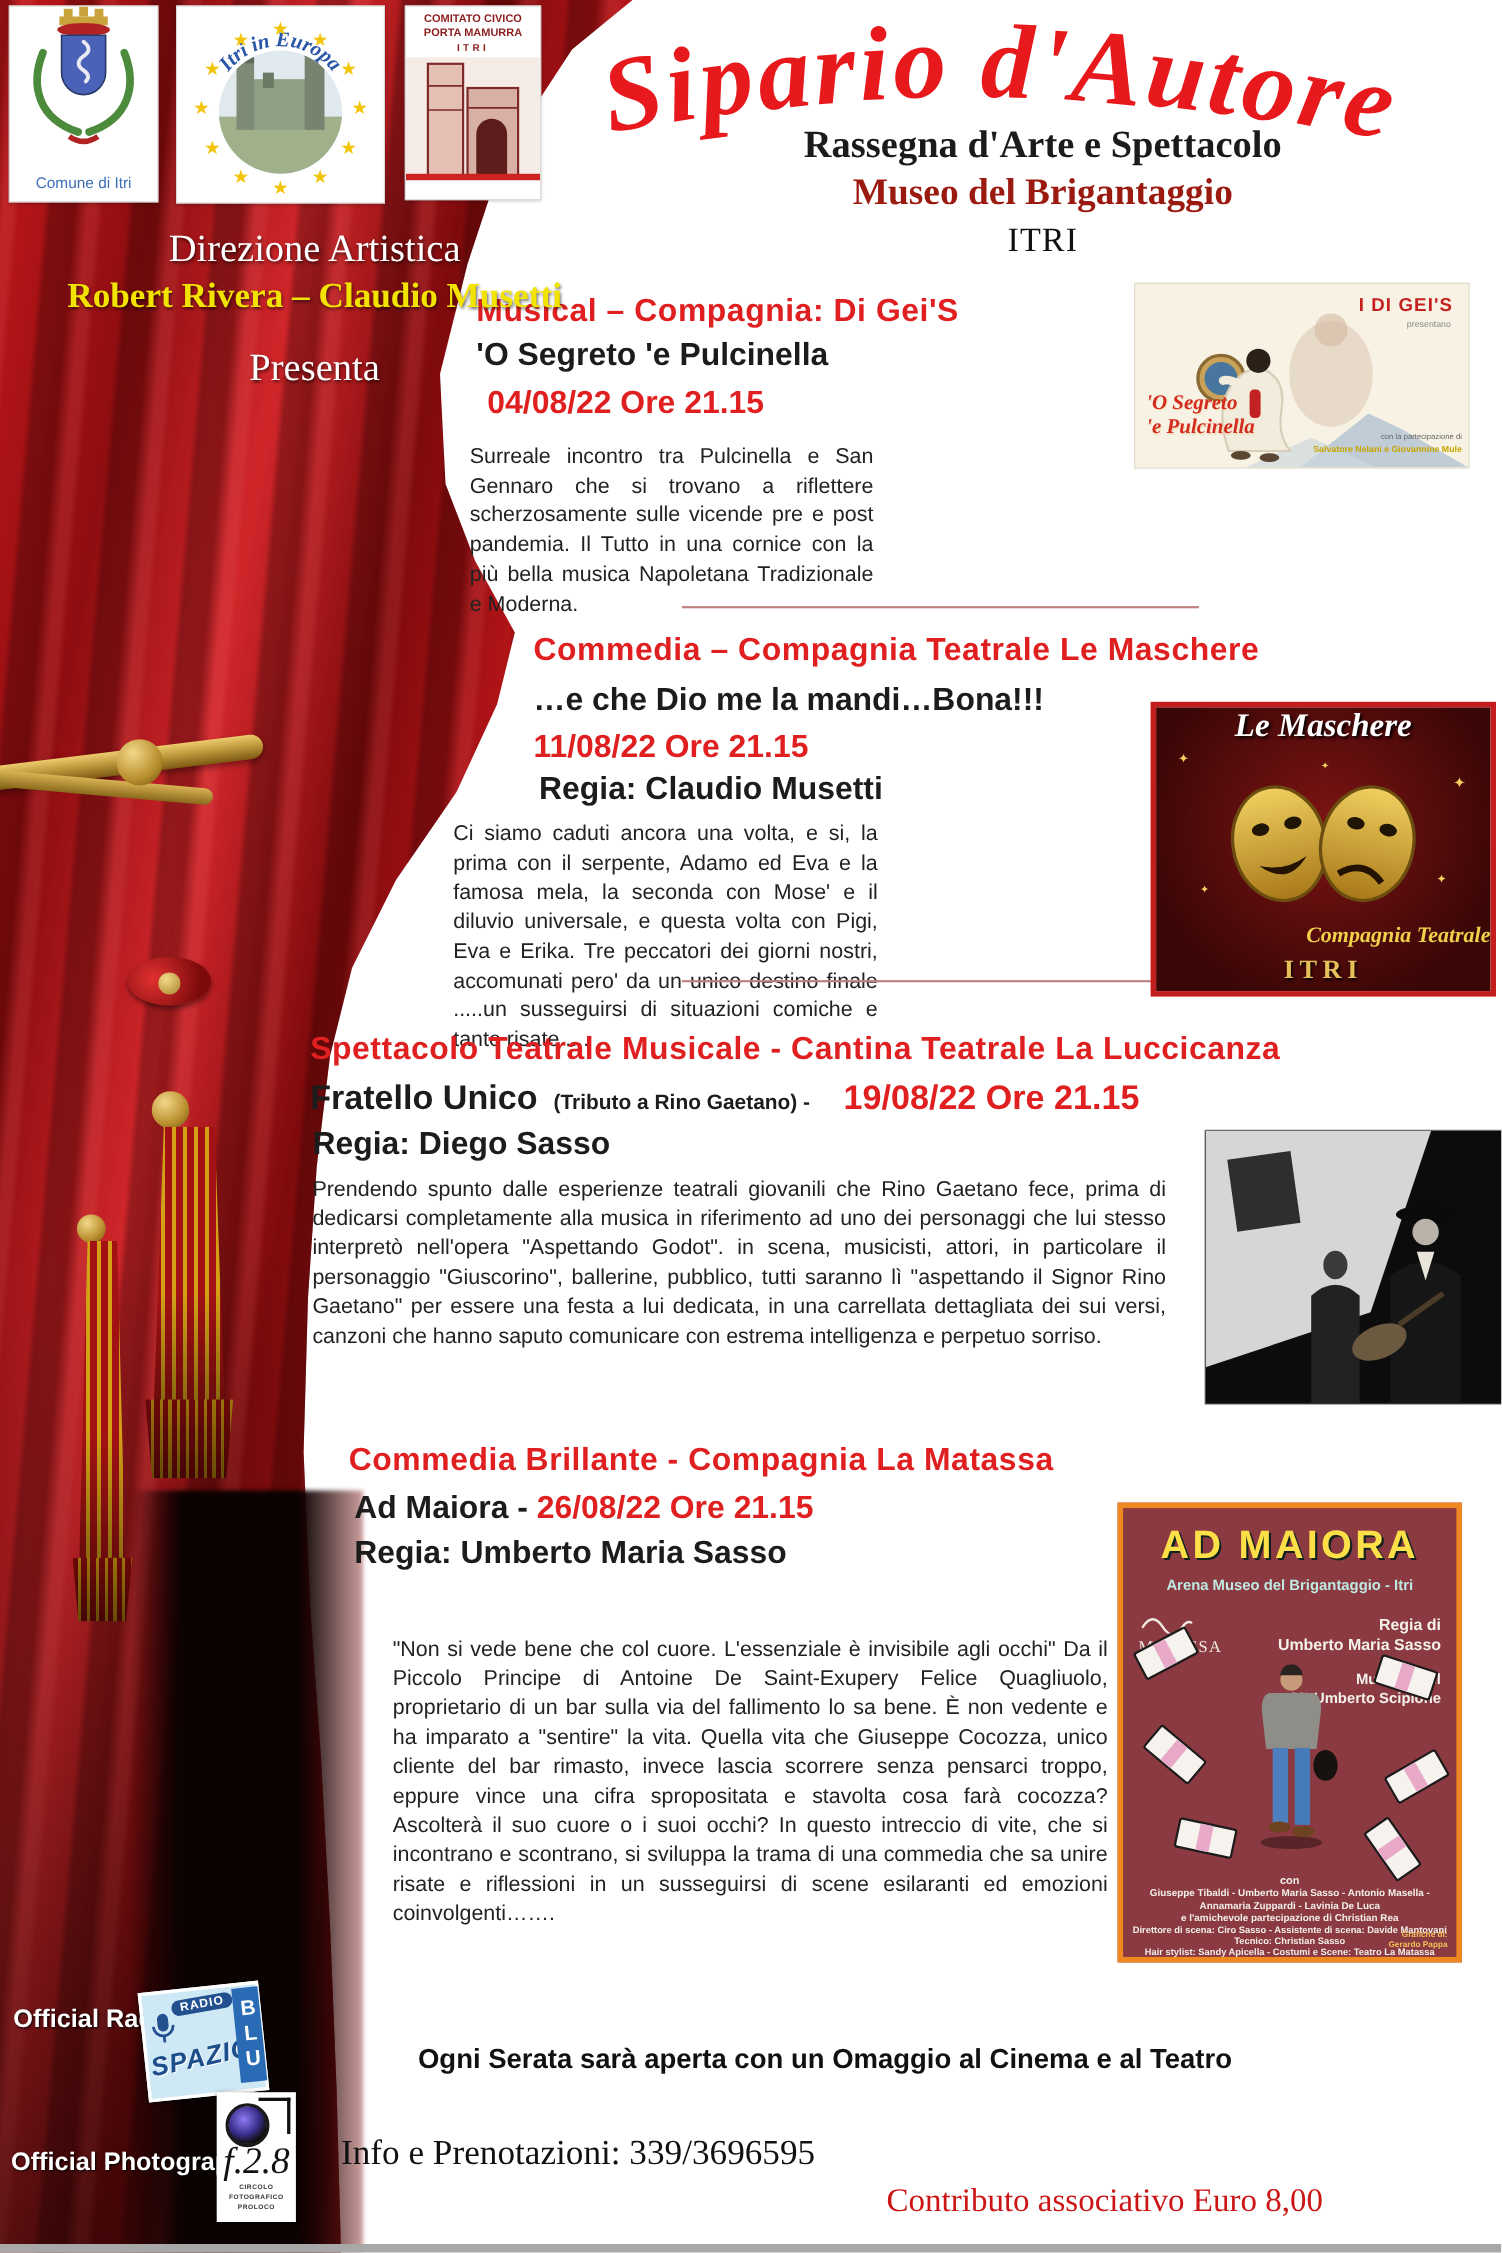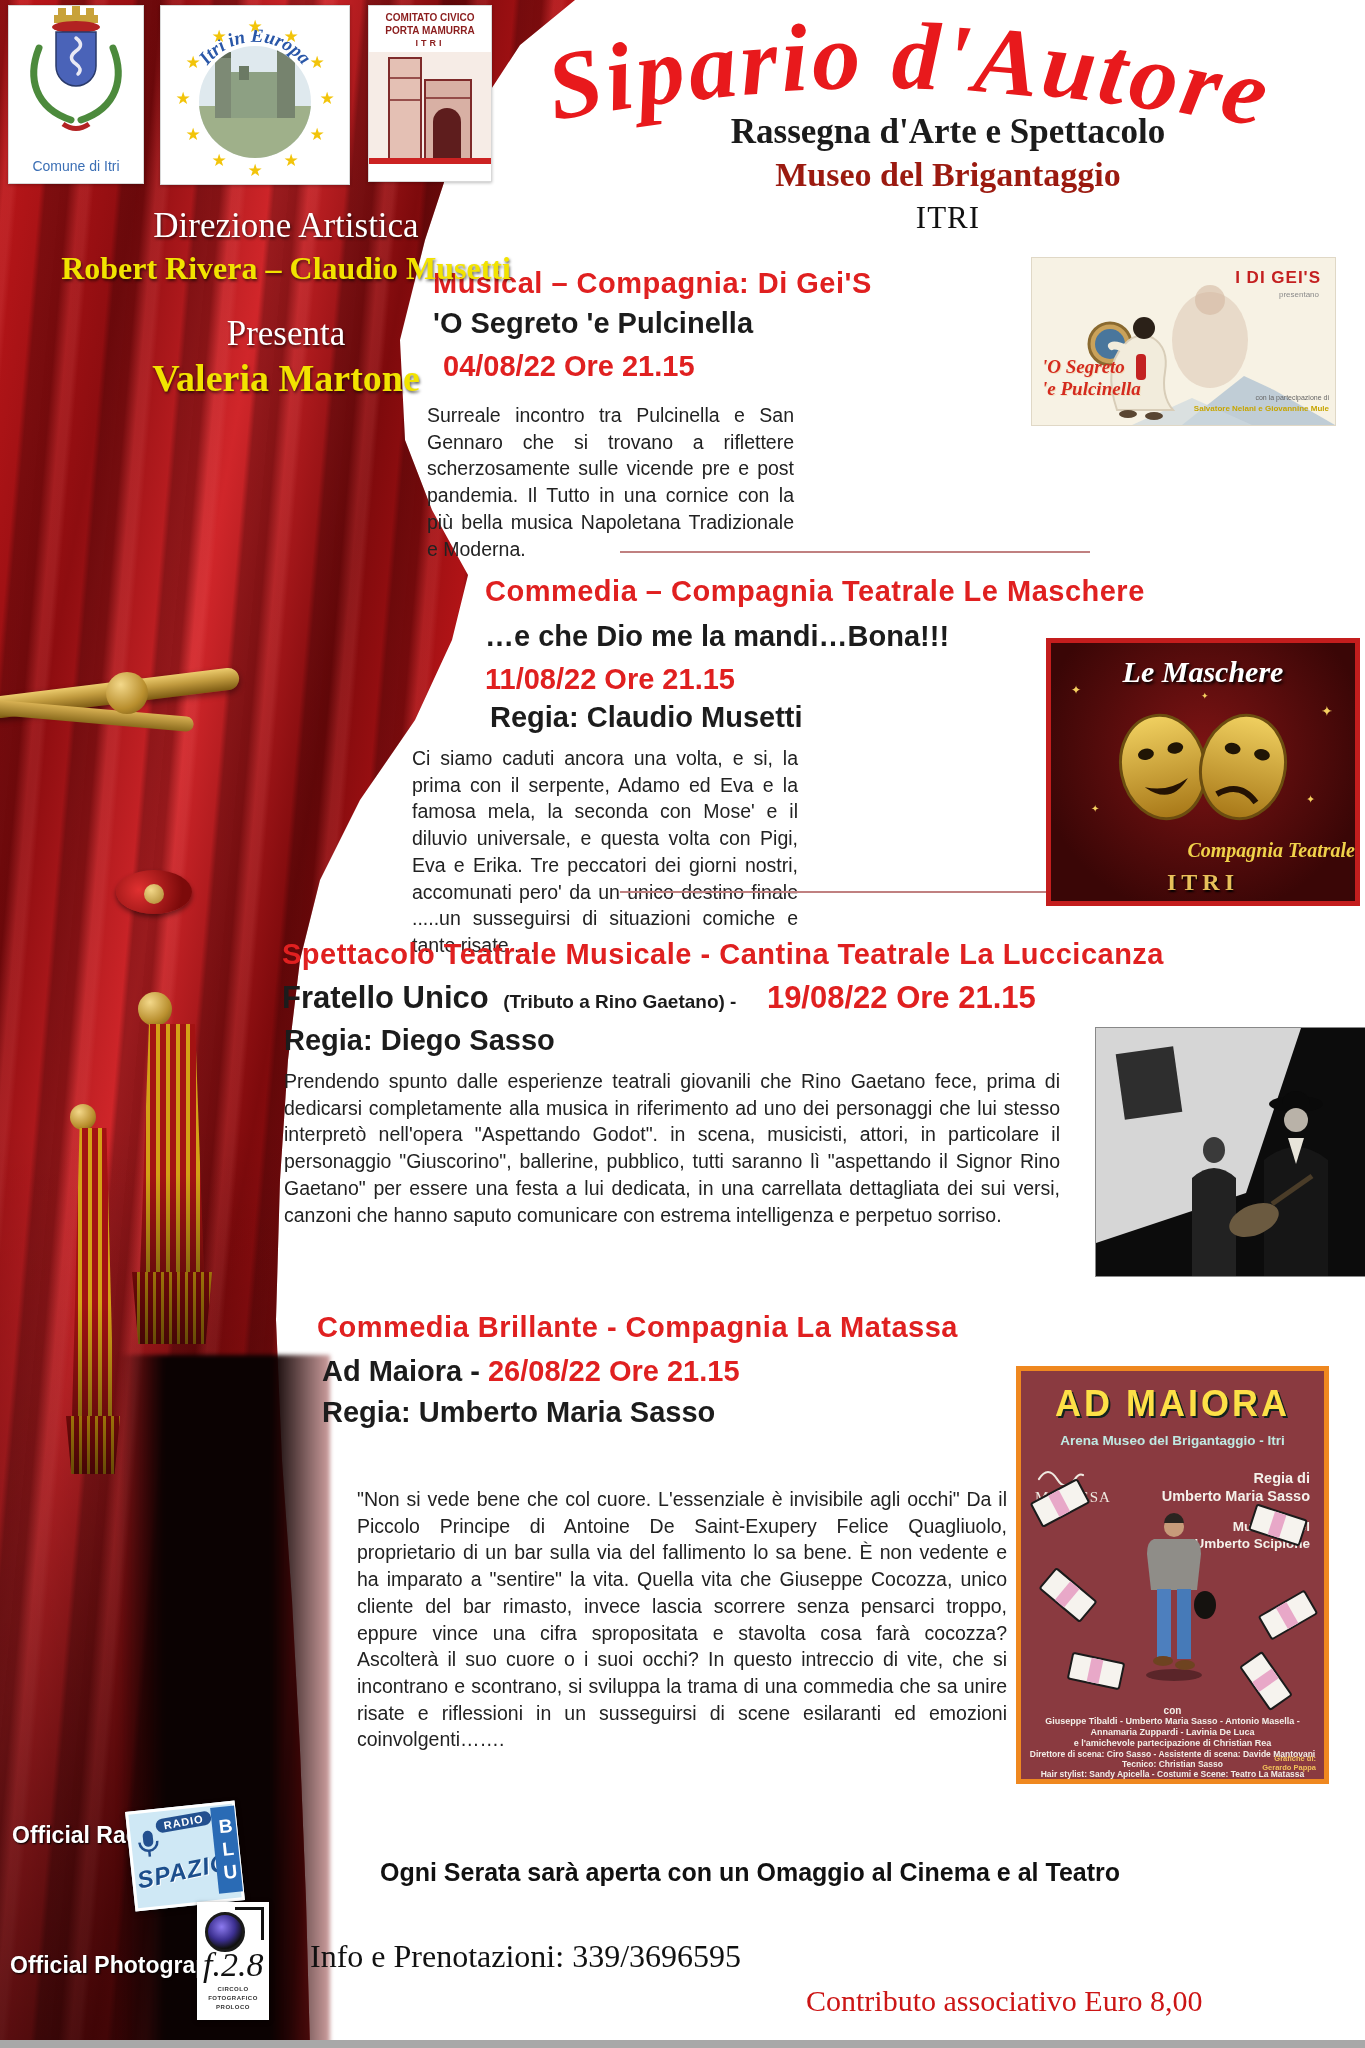"Valeria Martone" div.abs { html: <div>Valeria Martone</div> -> none }
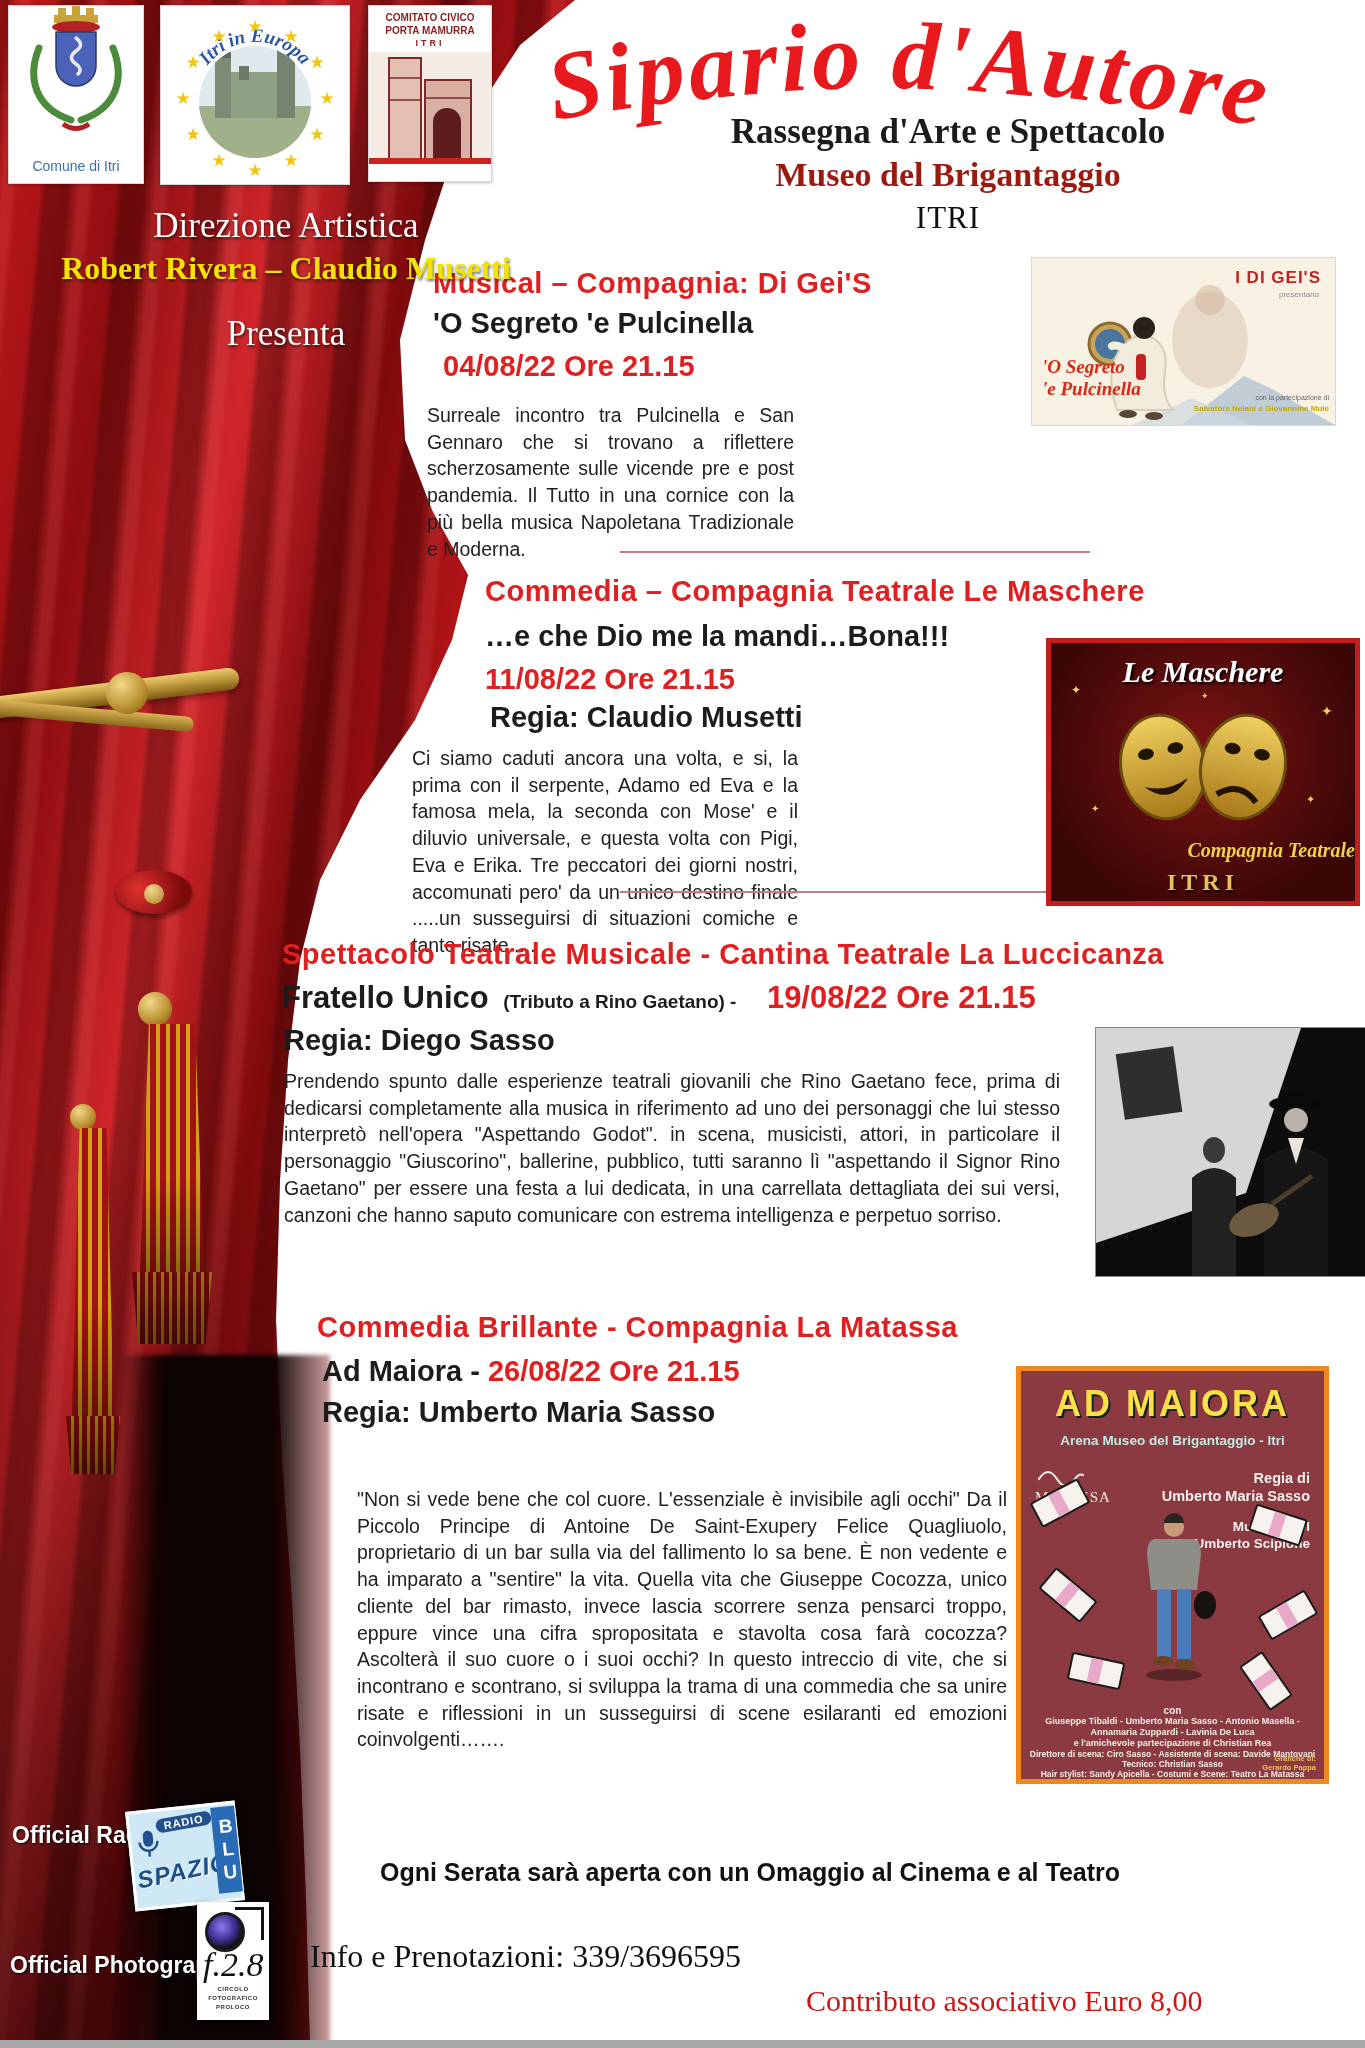"Le Maschere" .p2-title { top: 12px -> 0 }
